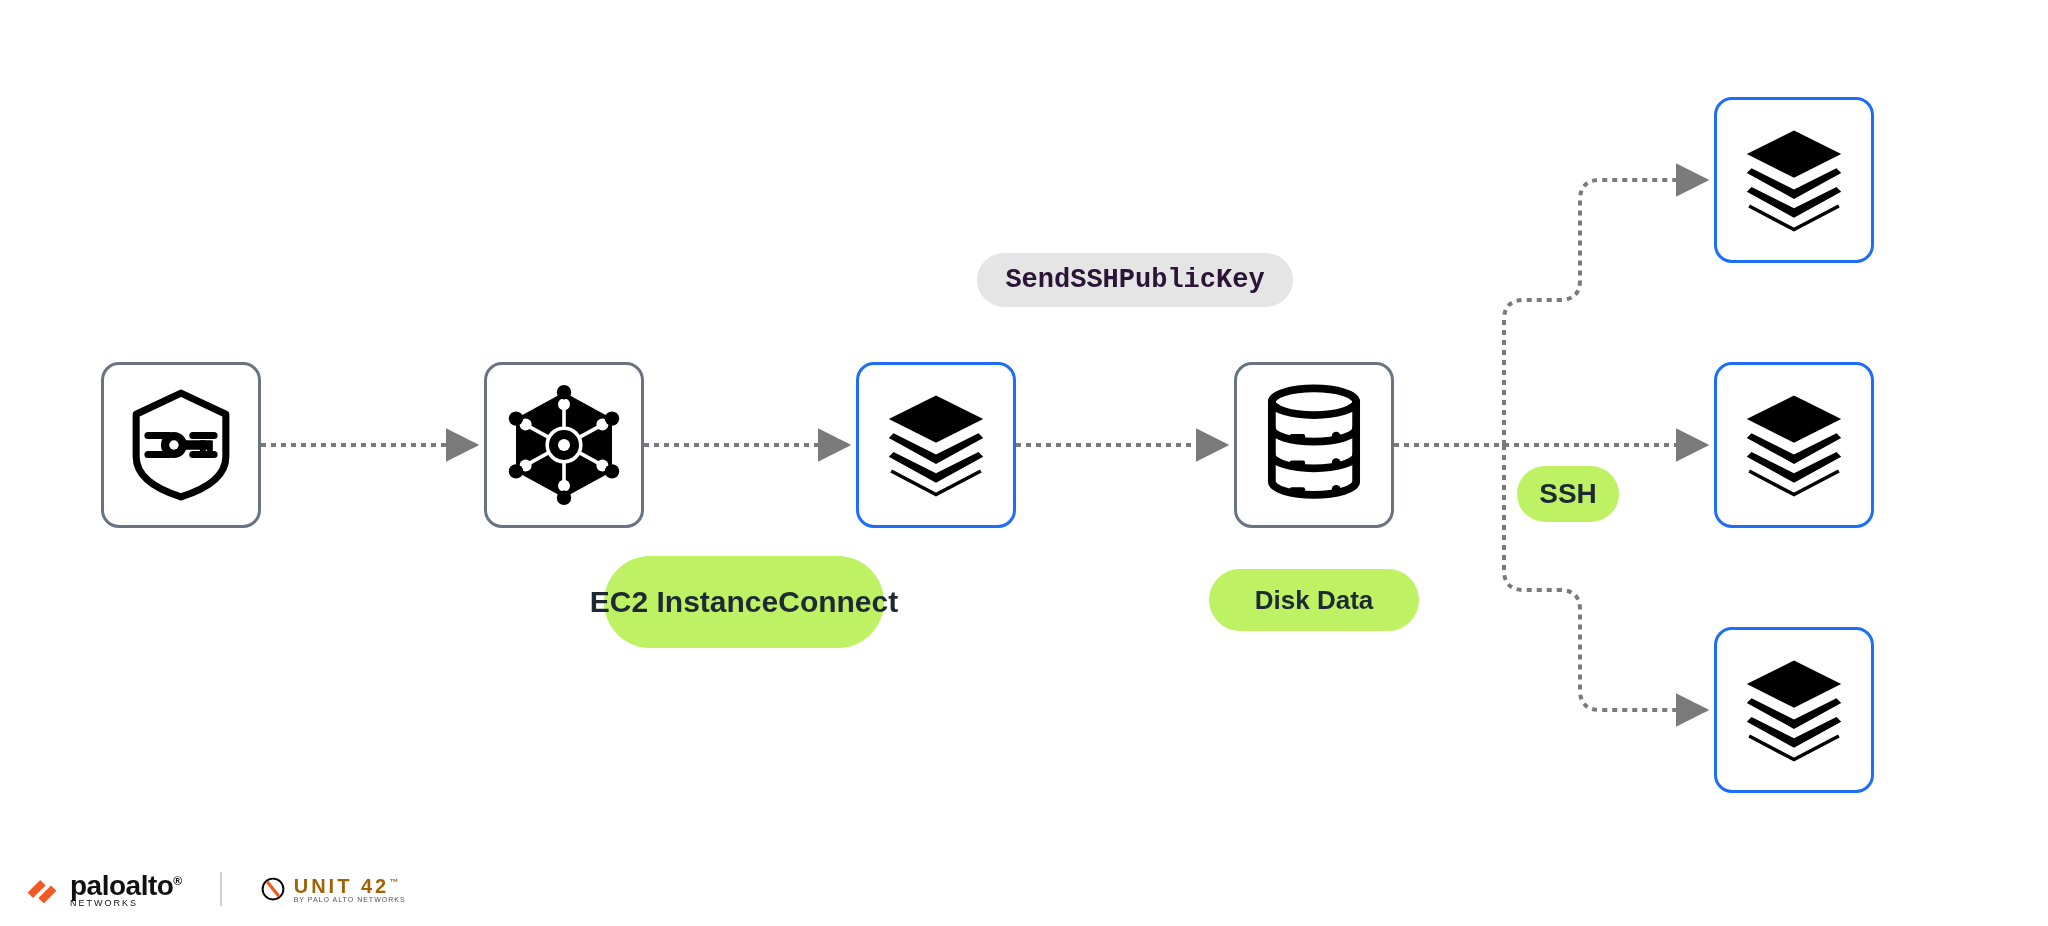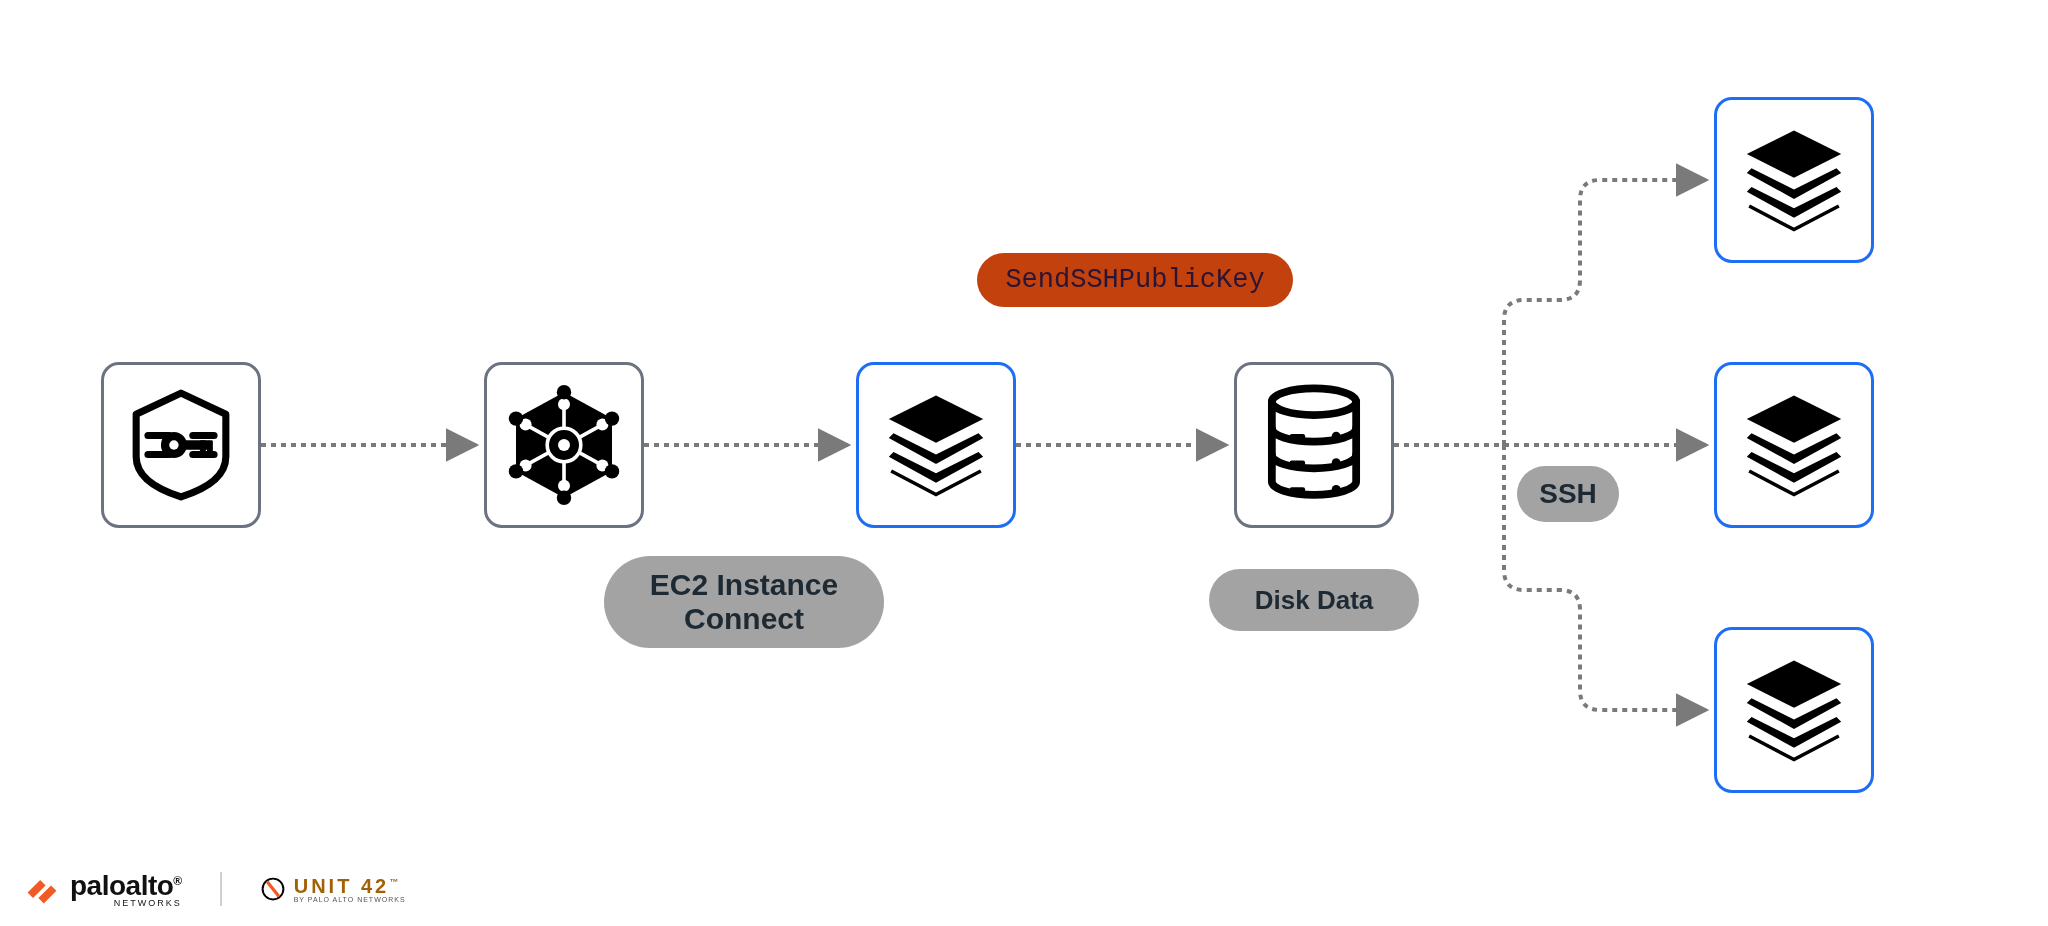"SendSSHPublicKey" .pill.violet { background: #c2410c -> #e5e5e5; font-weight: 400 -> 700 }
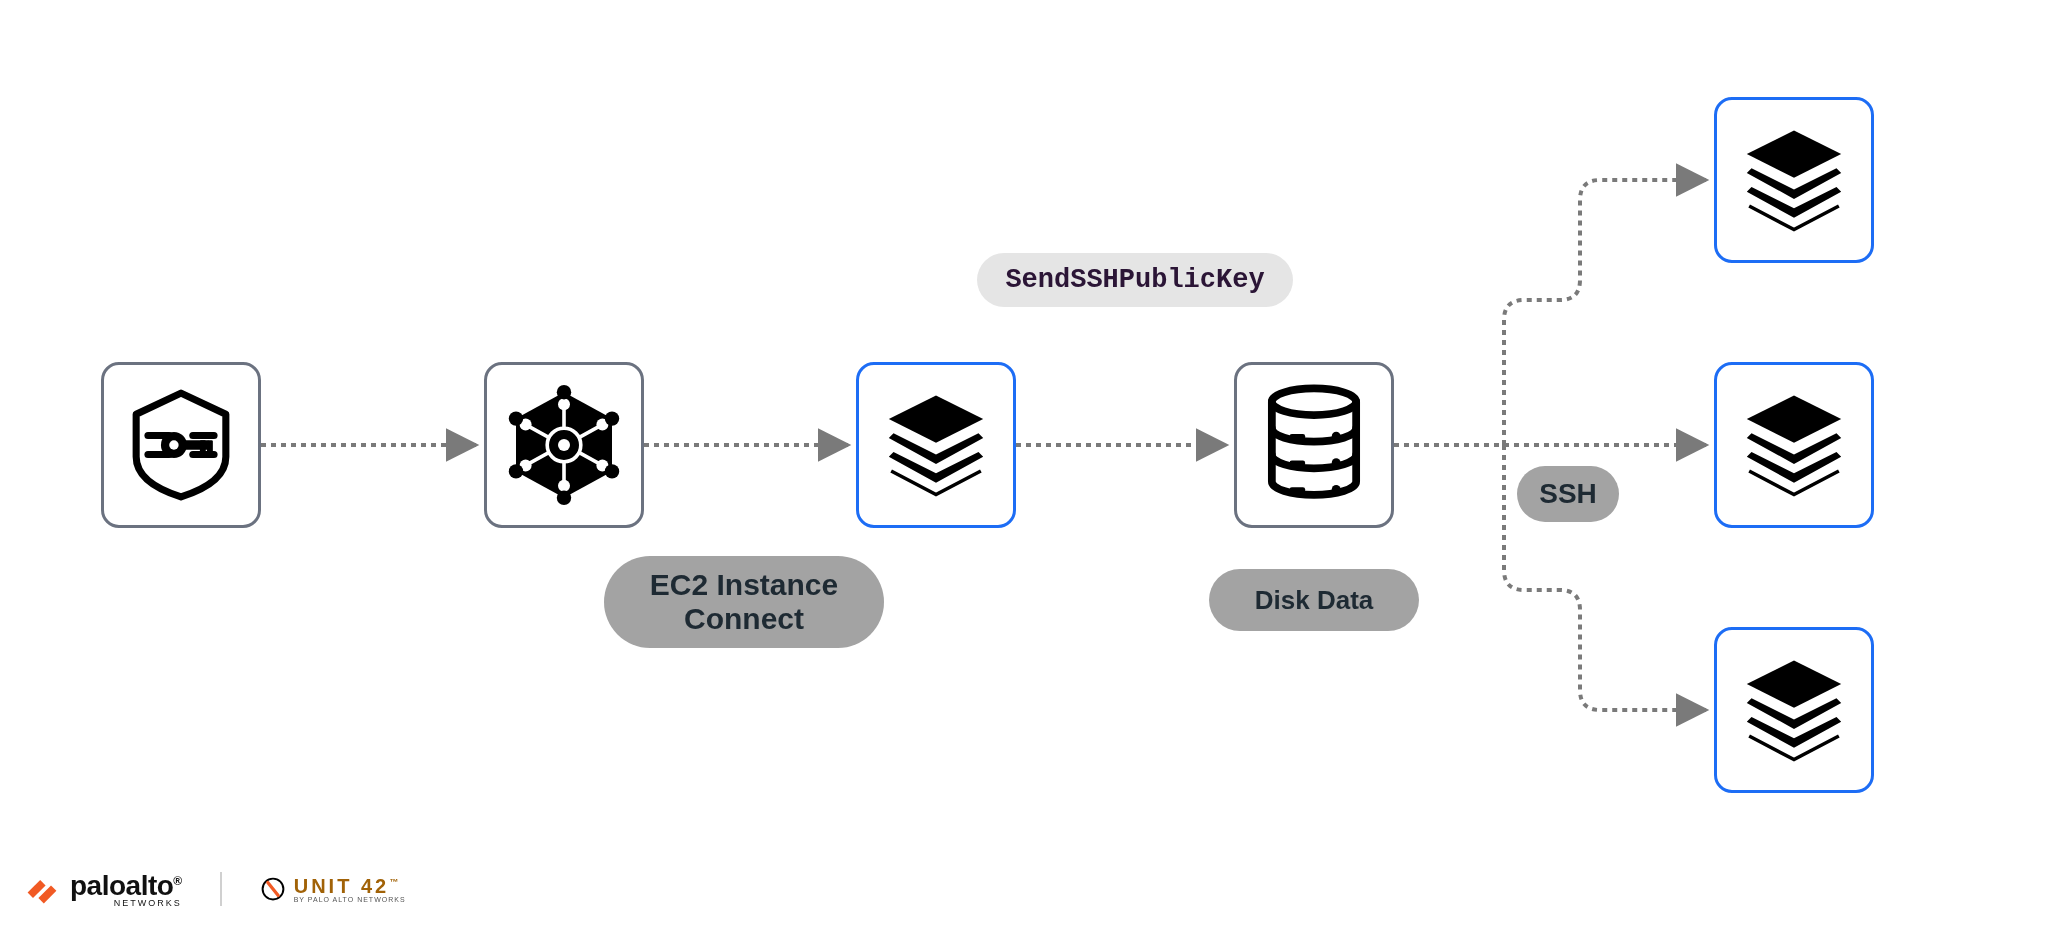"SSH" .pill.blue { background: #a3a3a3 -> #bef264 }
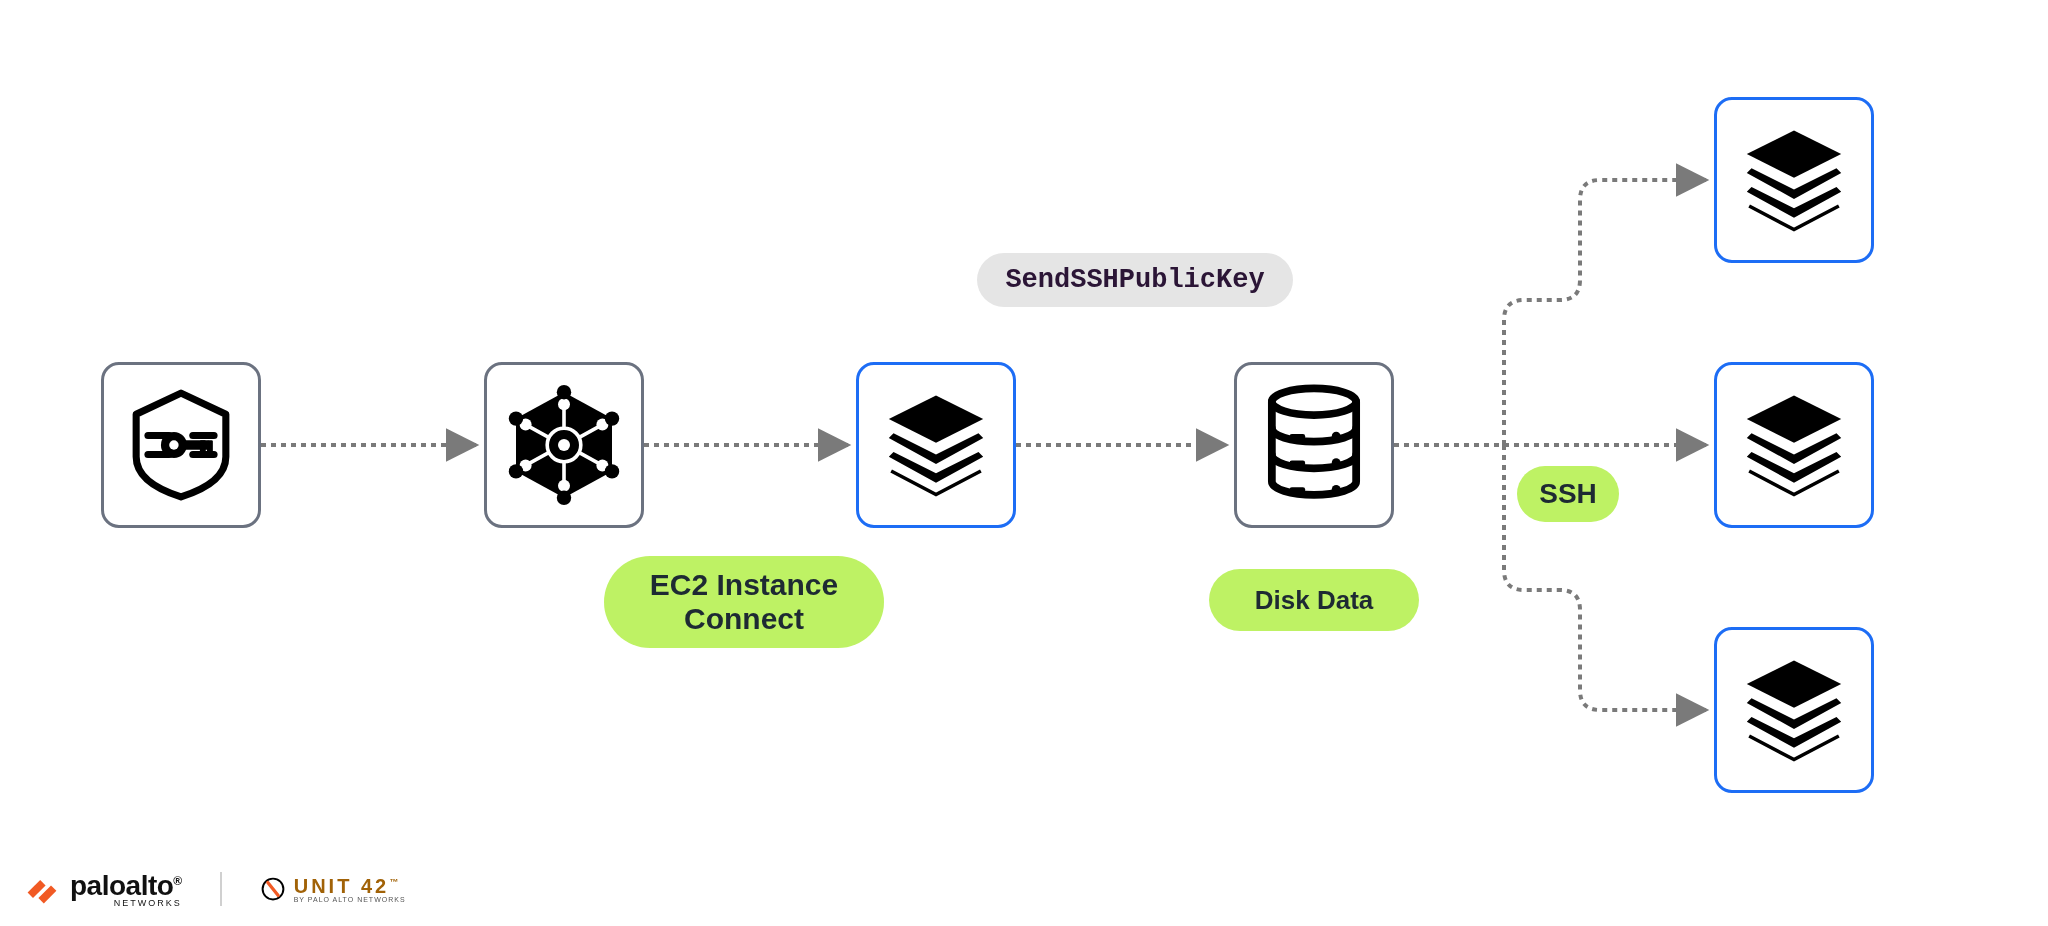"EC2 Instance" div.pill { flex-direction: column -> row }
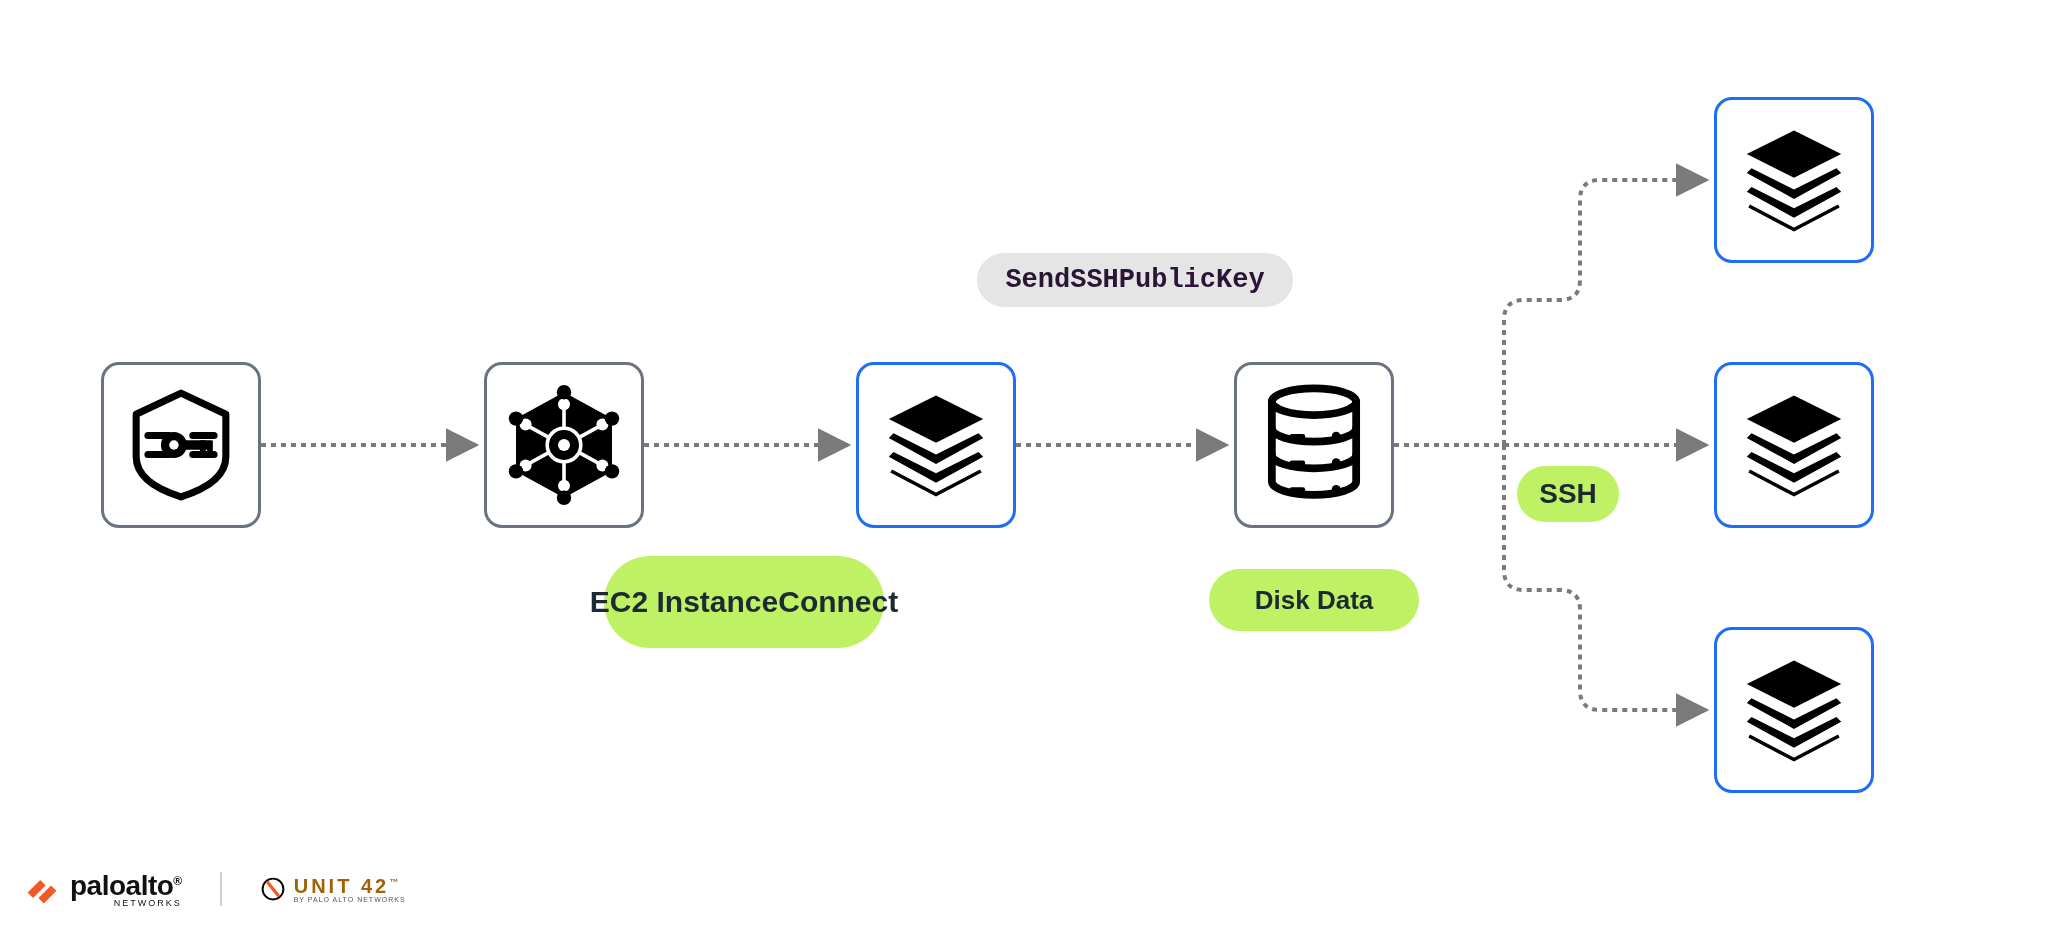"NETWORKS" div.pa-sub { text-align: right -> none }
